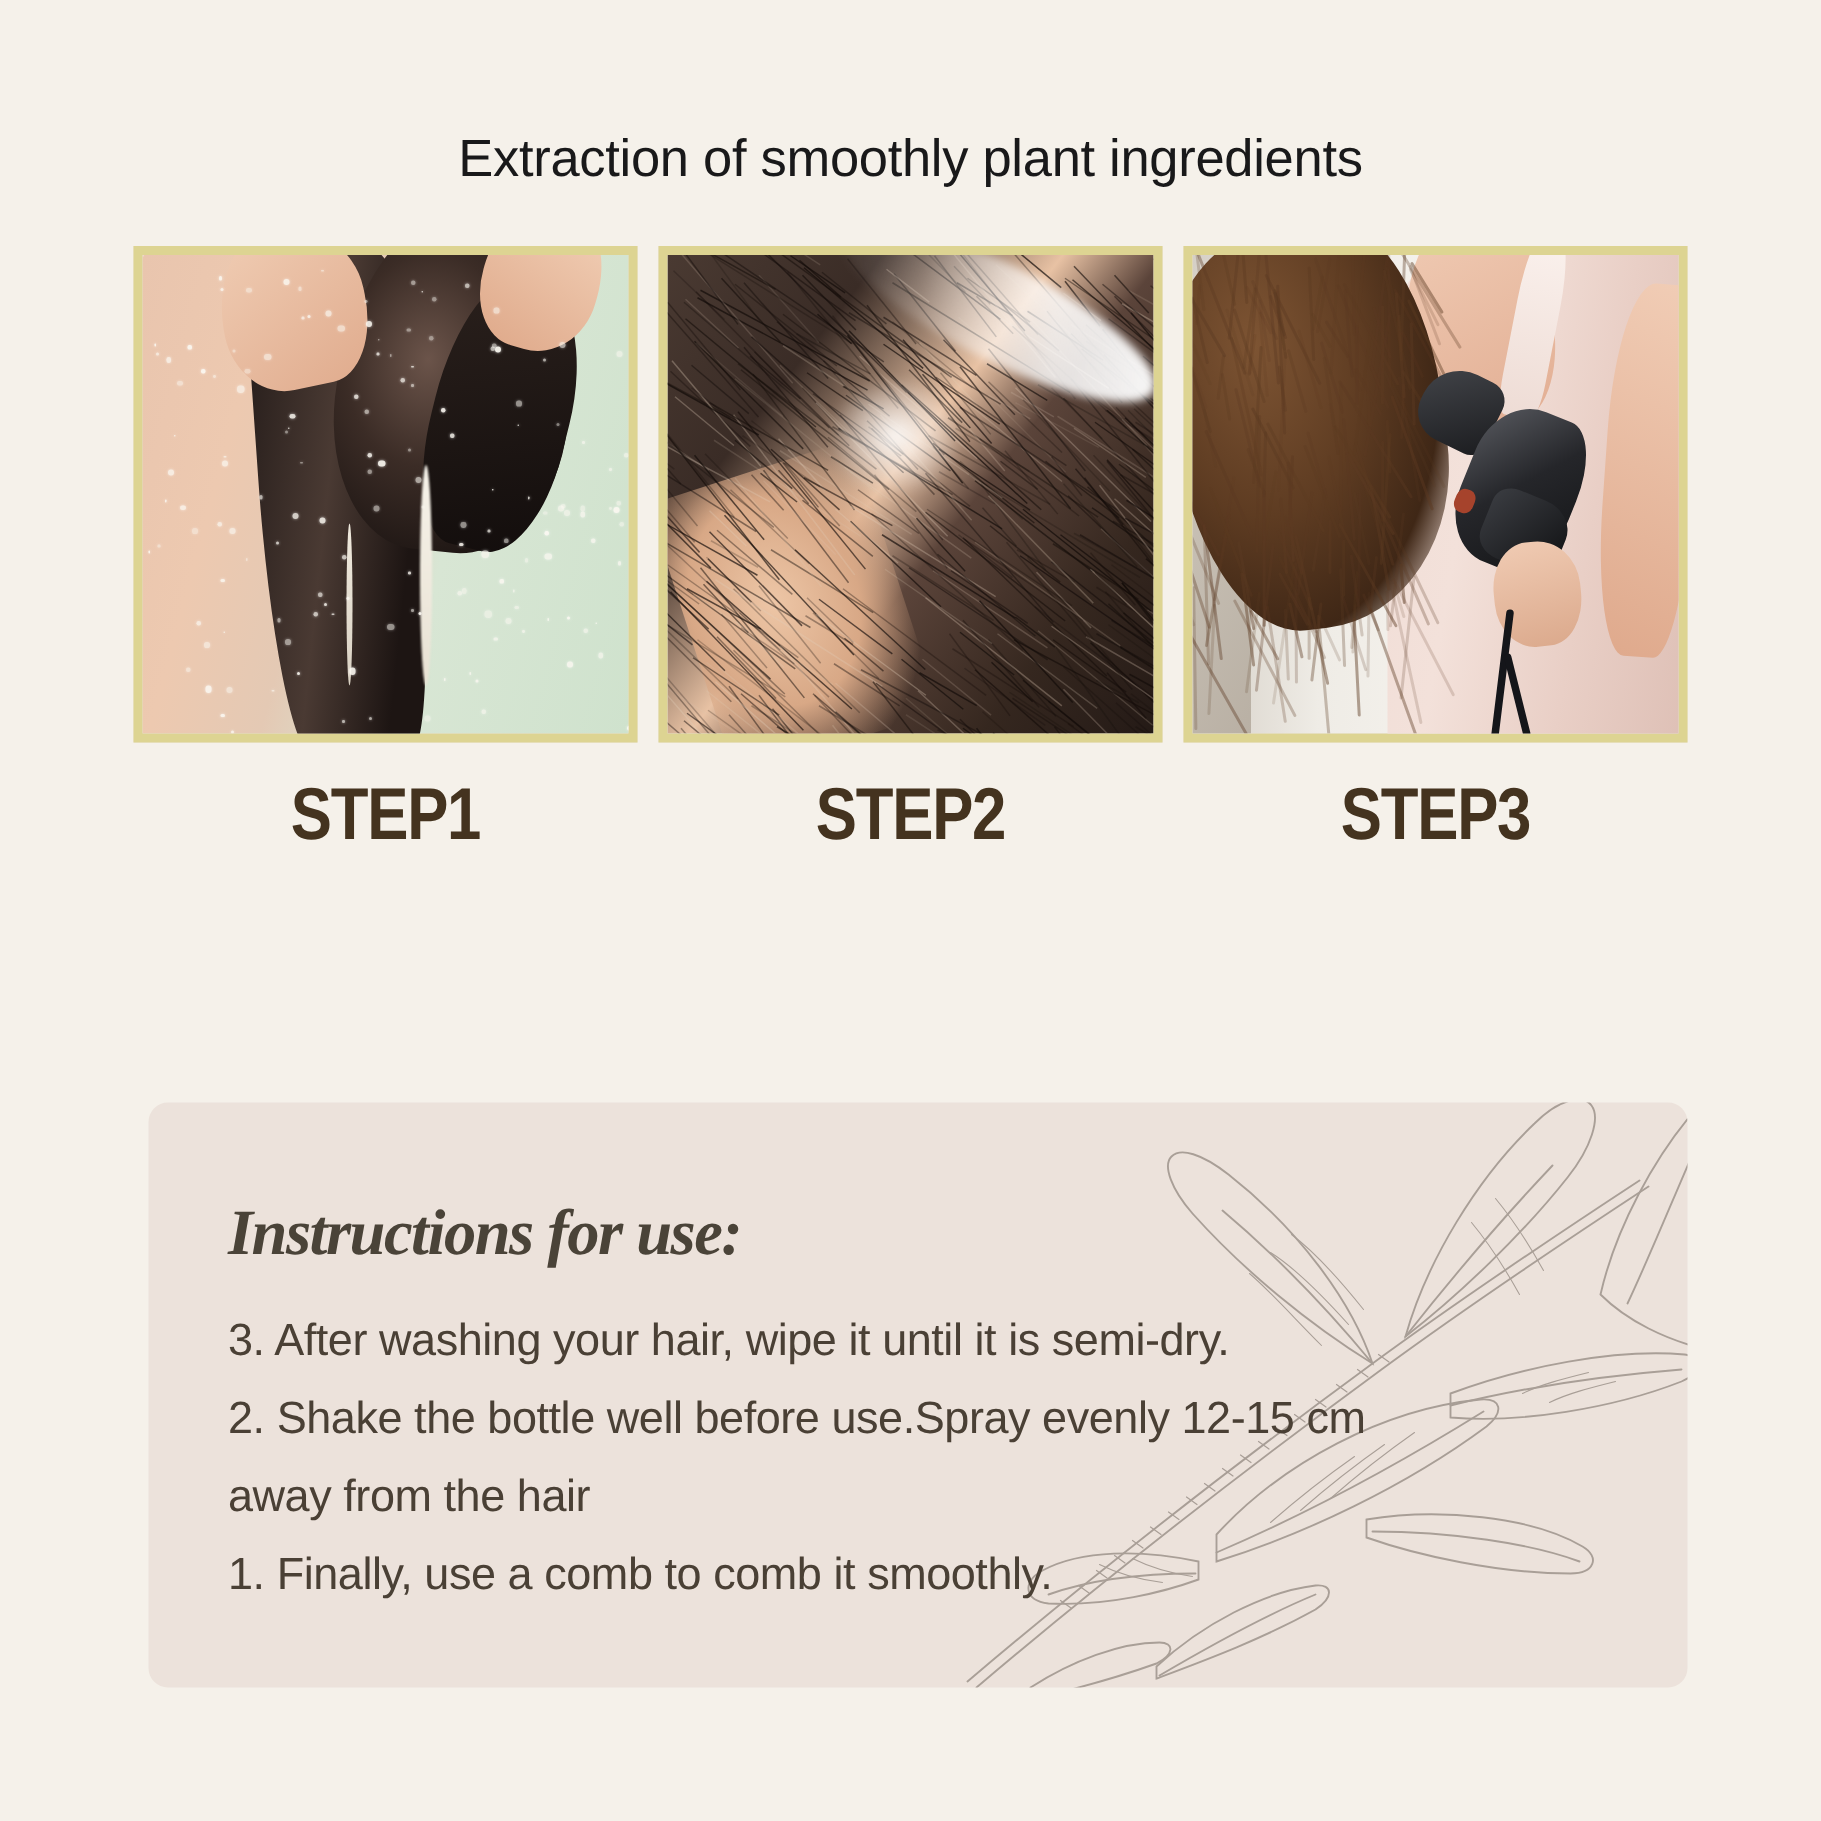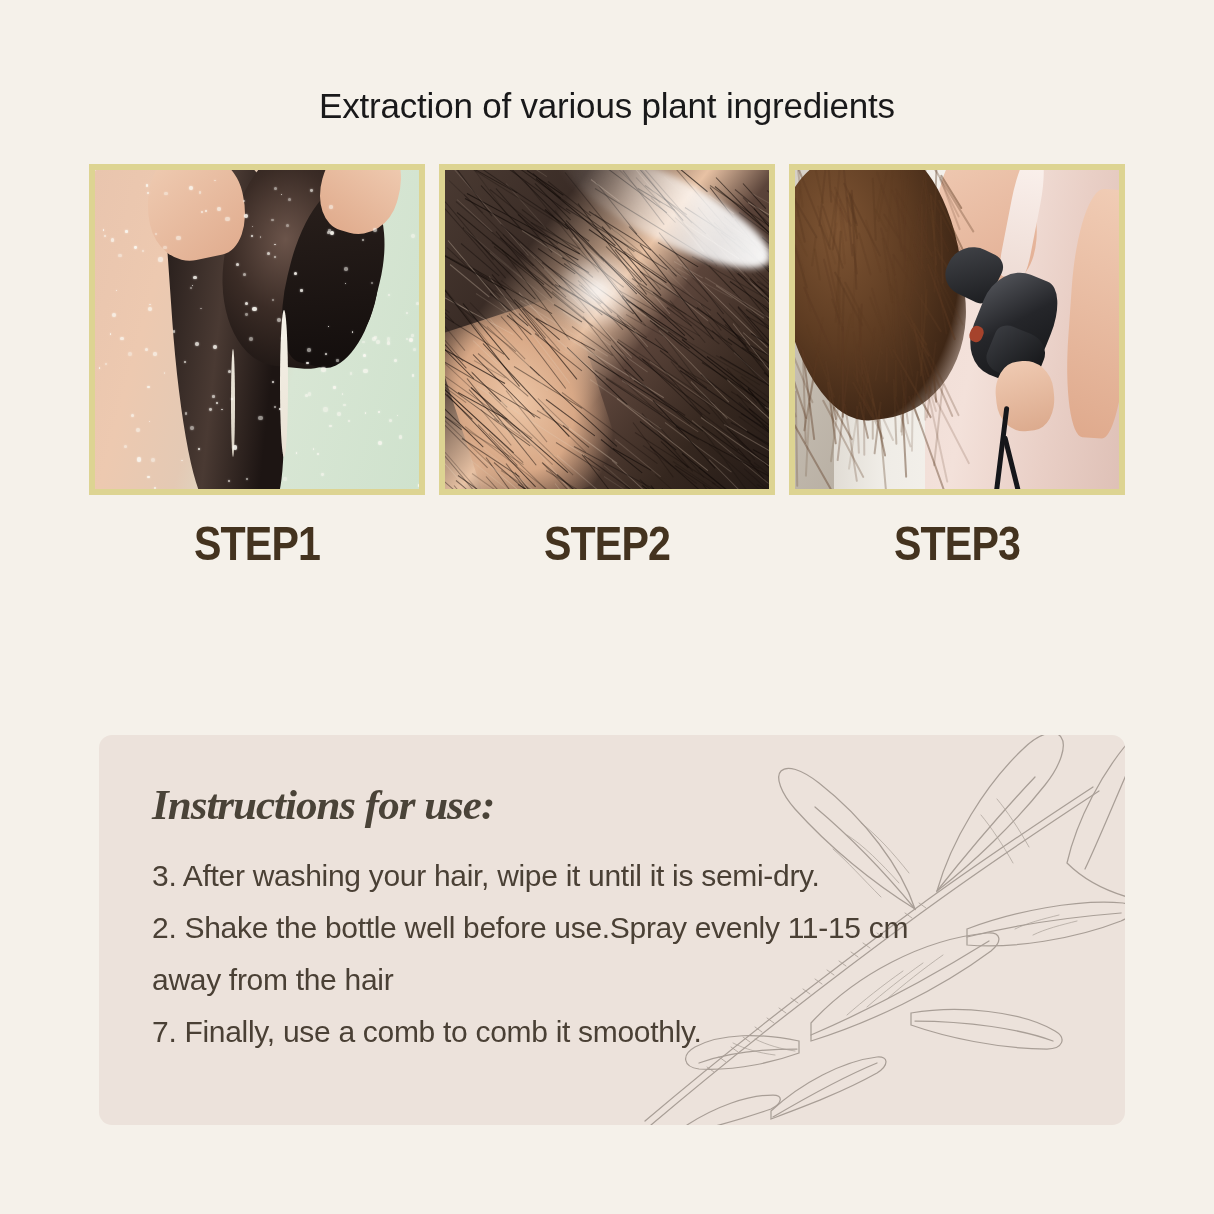"Extraction of various plant ingredients" div.subtitle { text: various -> smoothly }
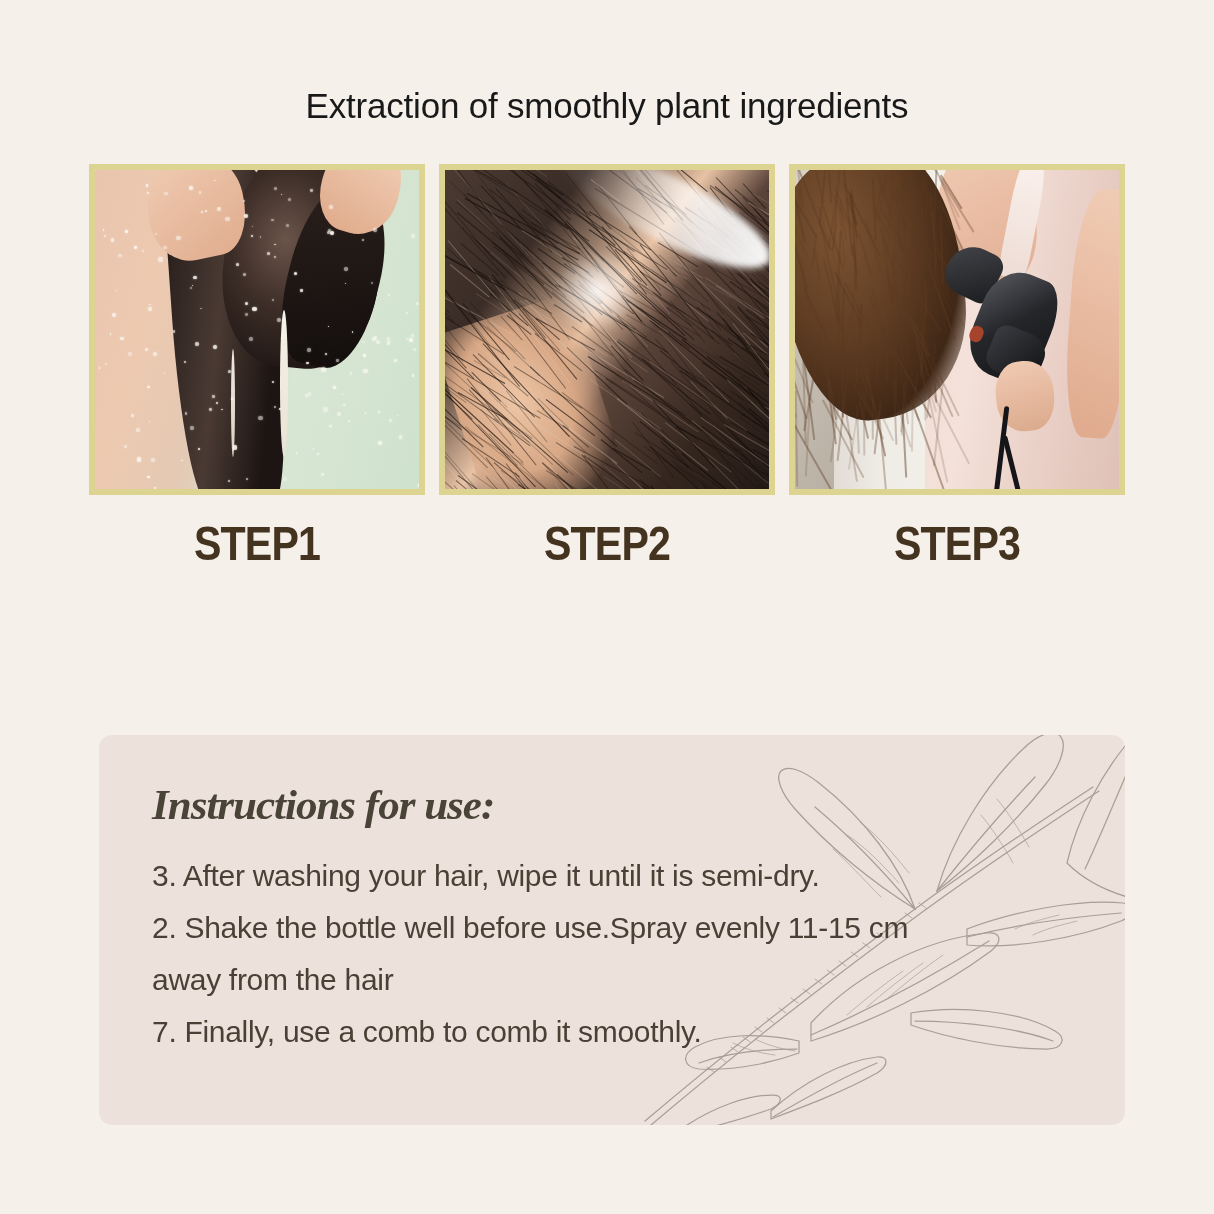"Instructions for use:" .panel-inner { padding: 48px 0 0 53px -> 66px 0 0 53px }
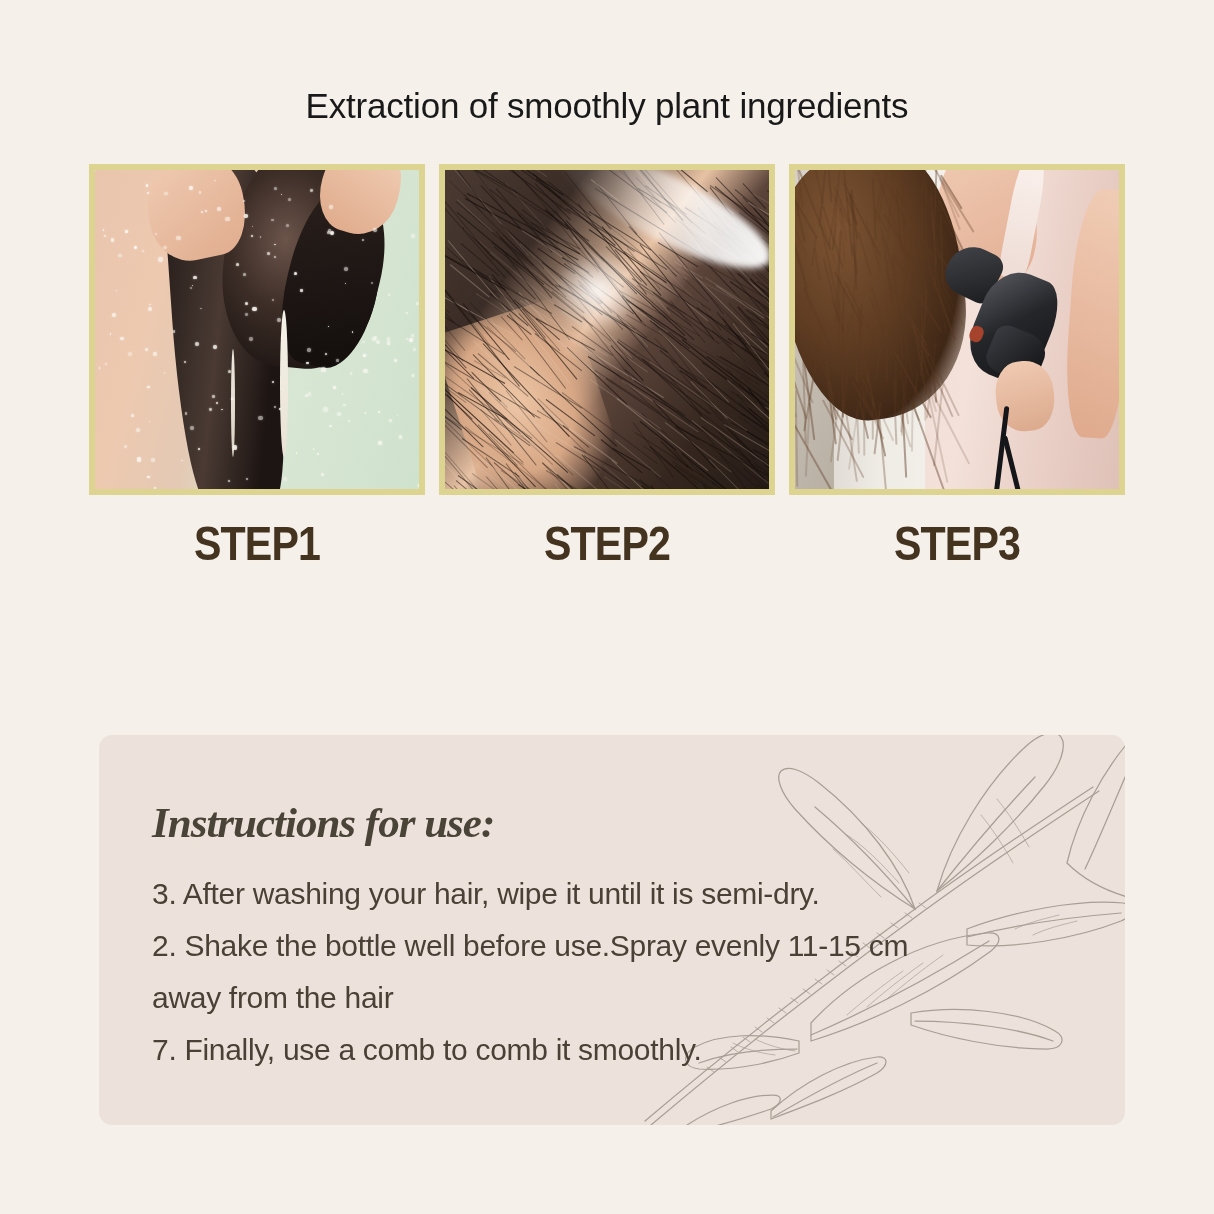"2. Shake the bottle well" div.instr-line { text: 11-15 -> 12-15 }
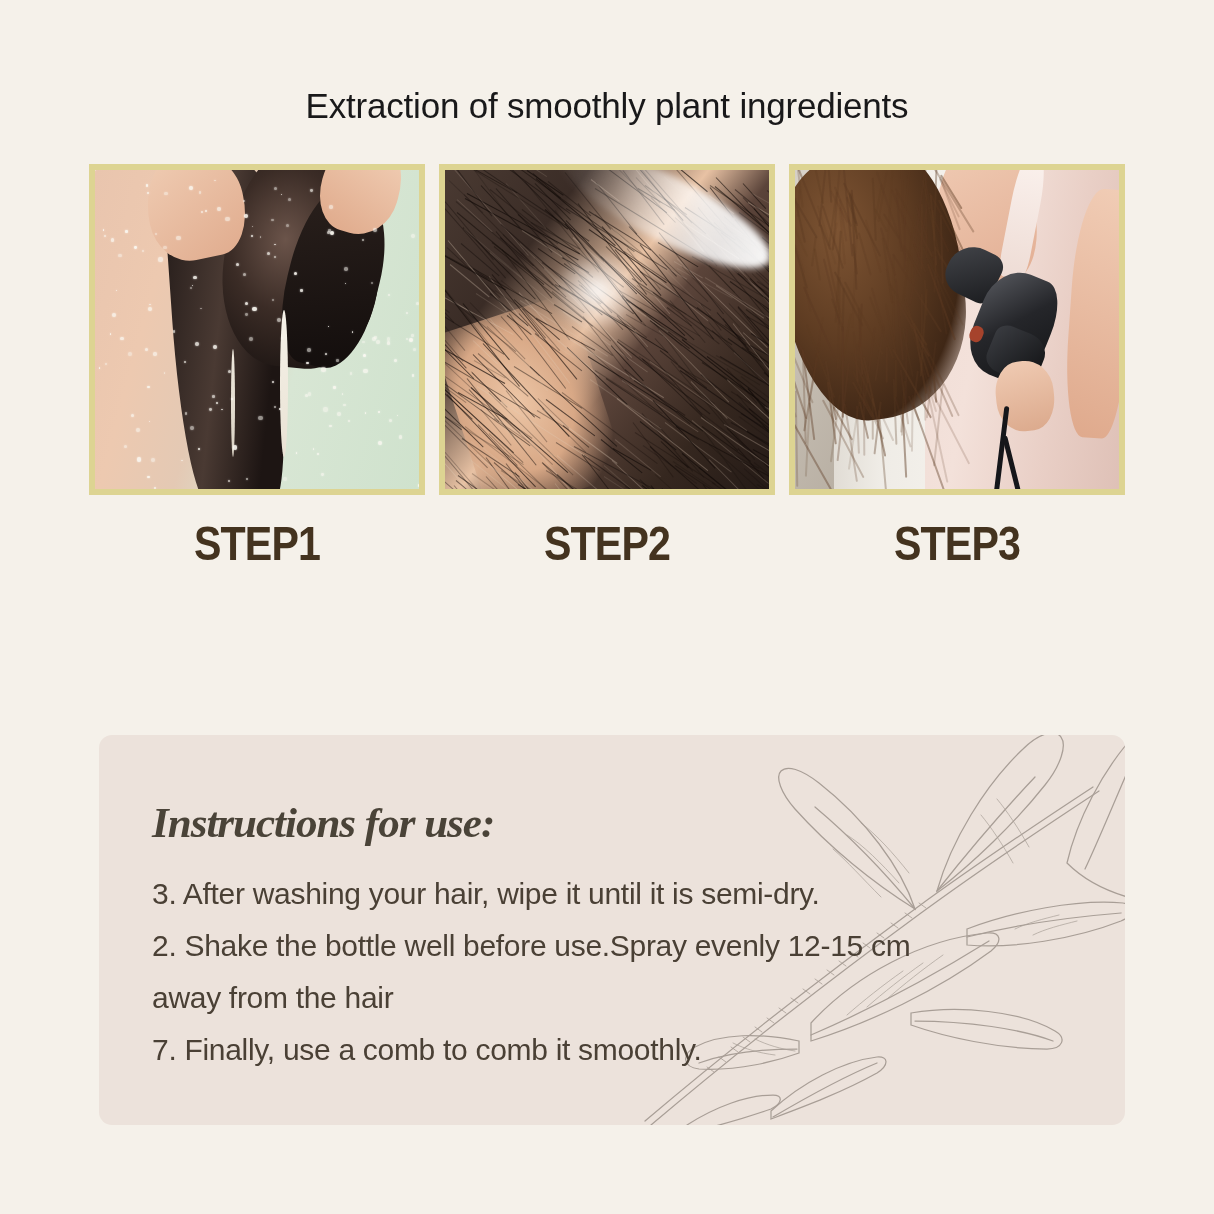"7. Finally, use a comb" div.instr-line { text: 7 -> 1 }
